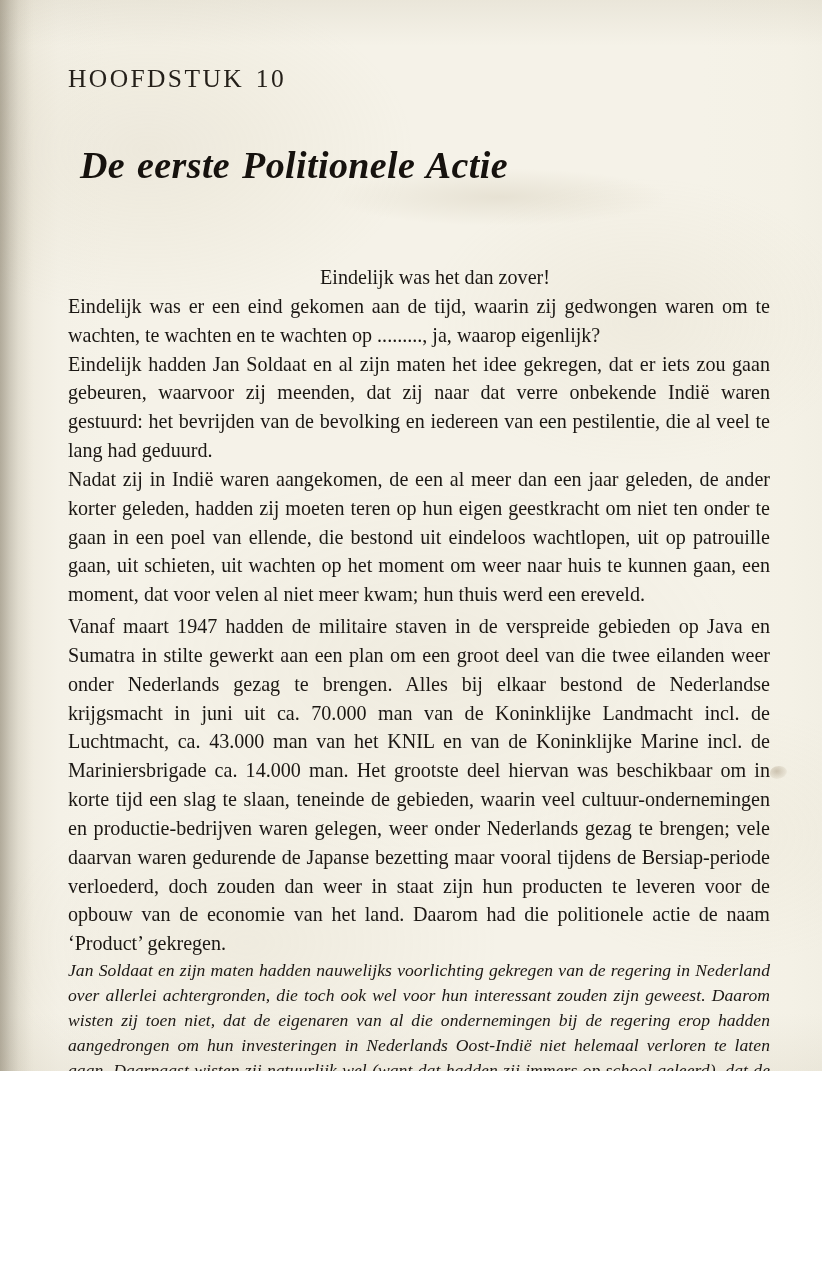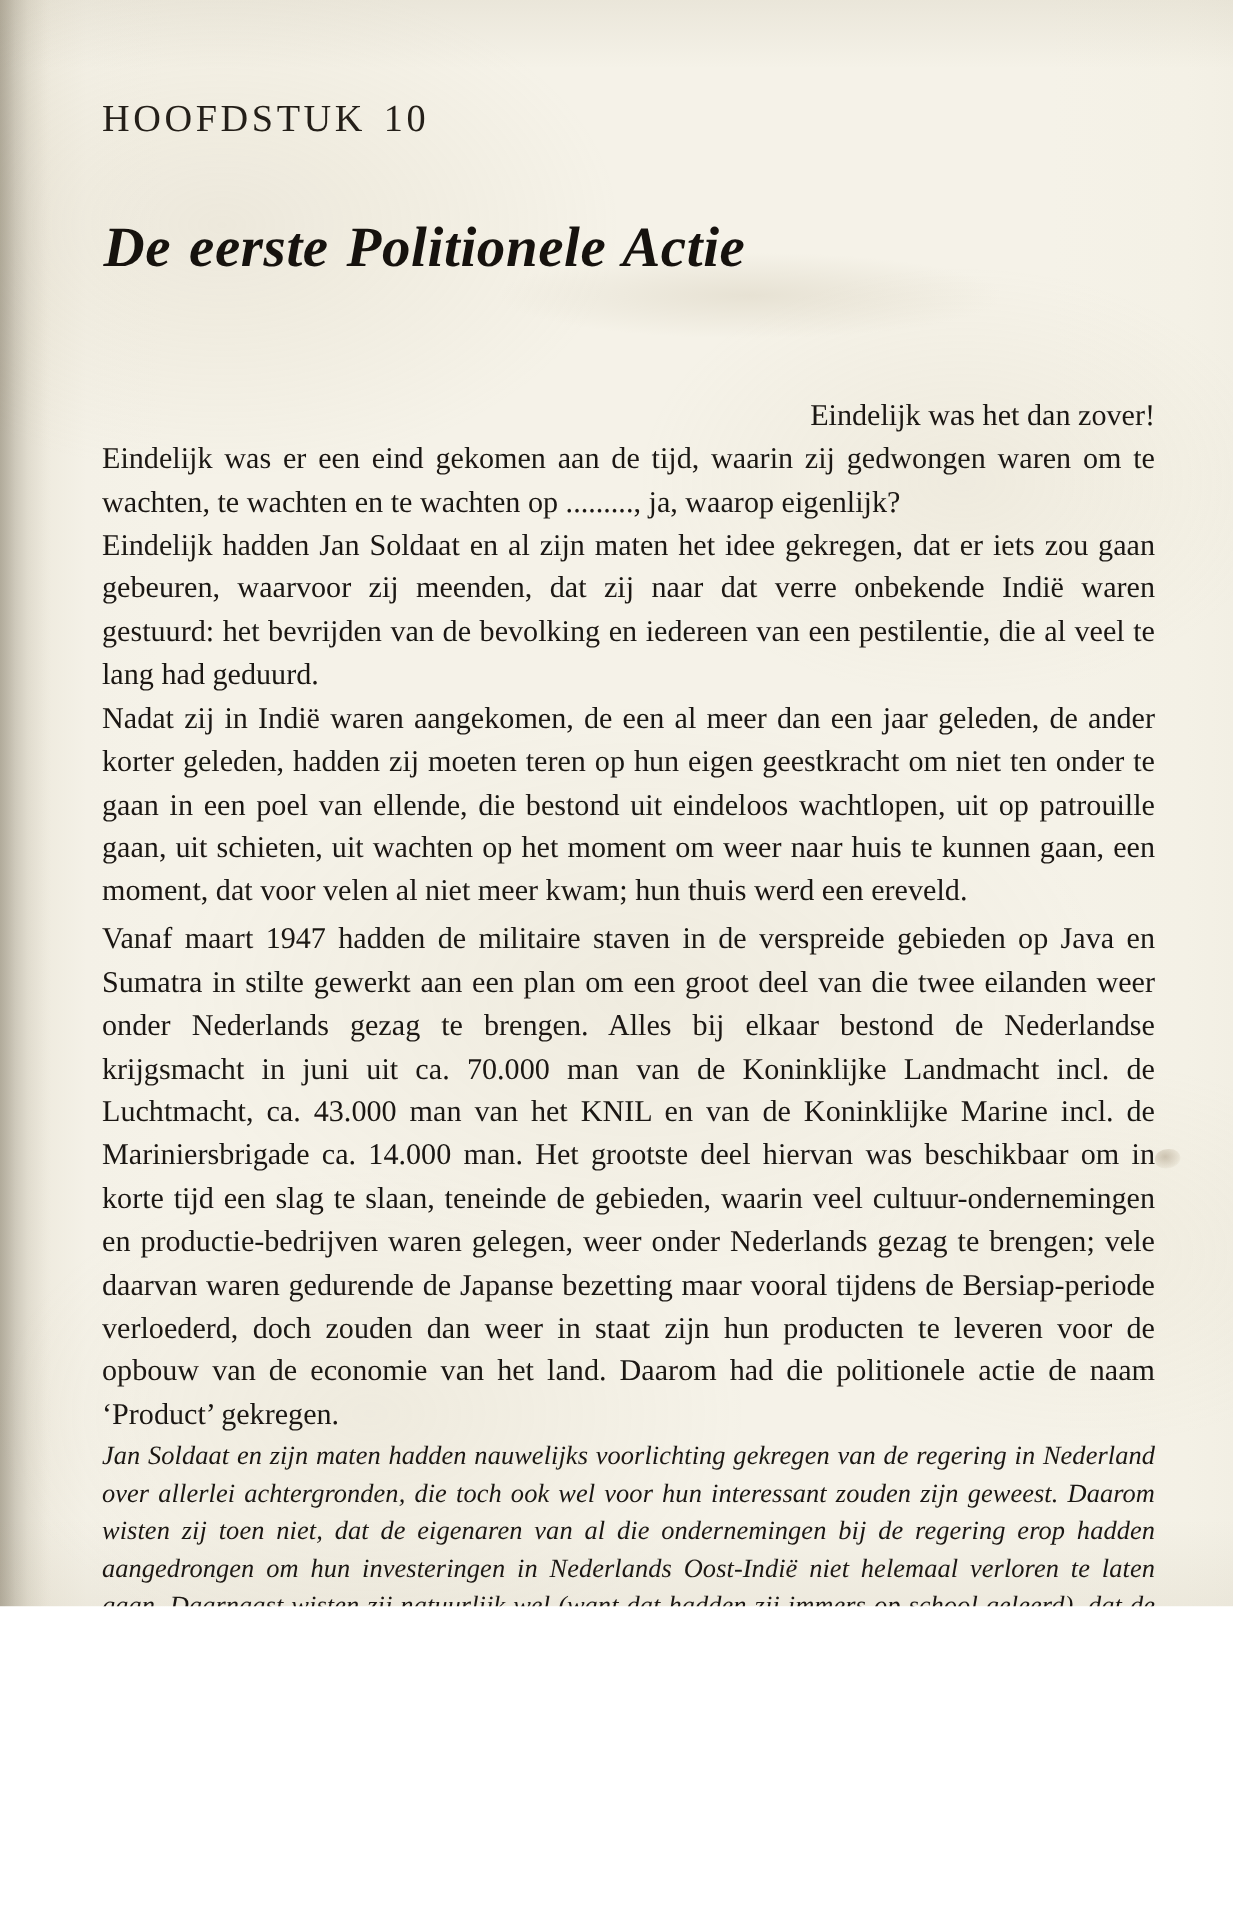"De eerste Politionele Actie" .chapter-title { left: 1px -> 12px }
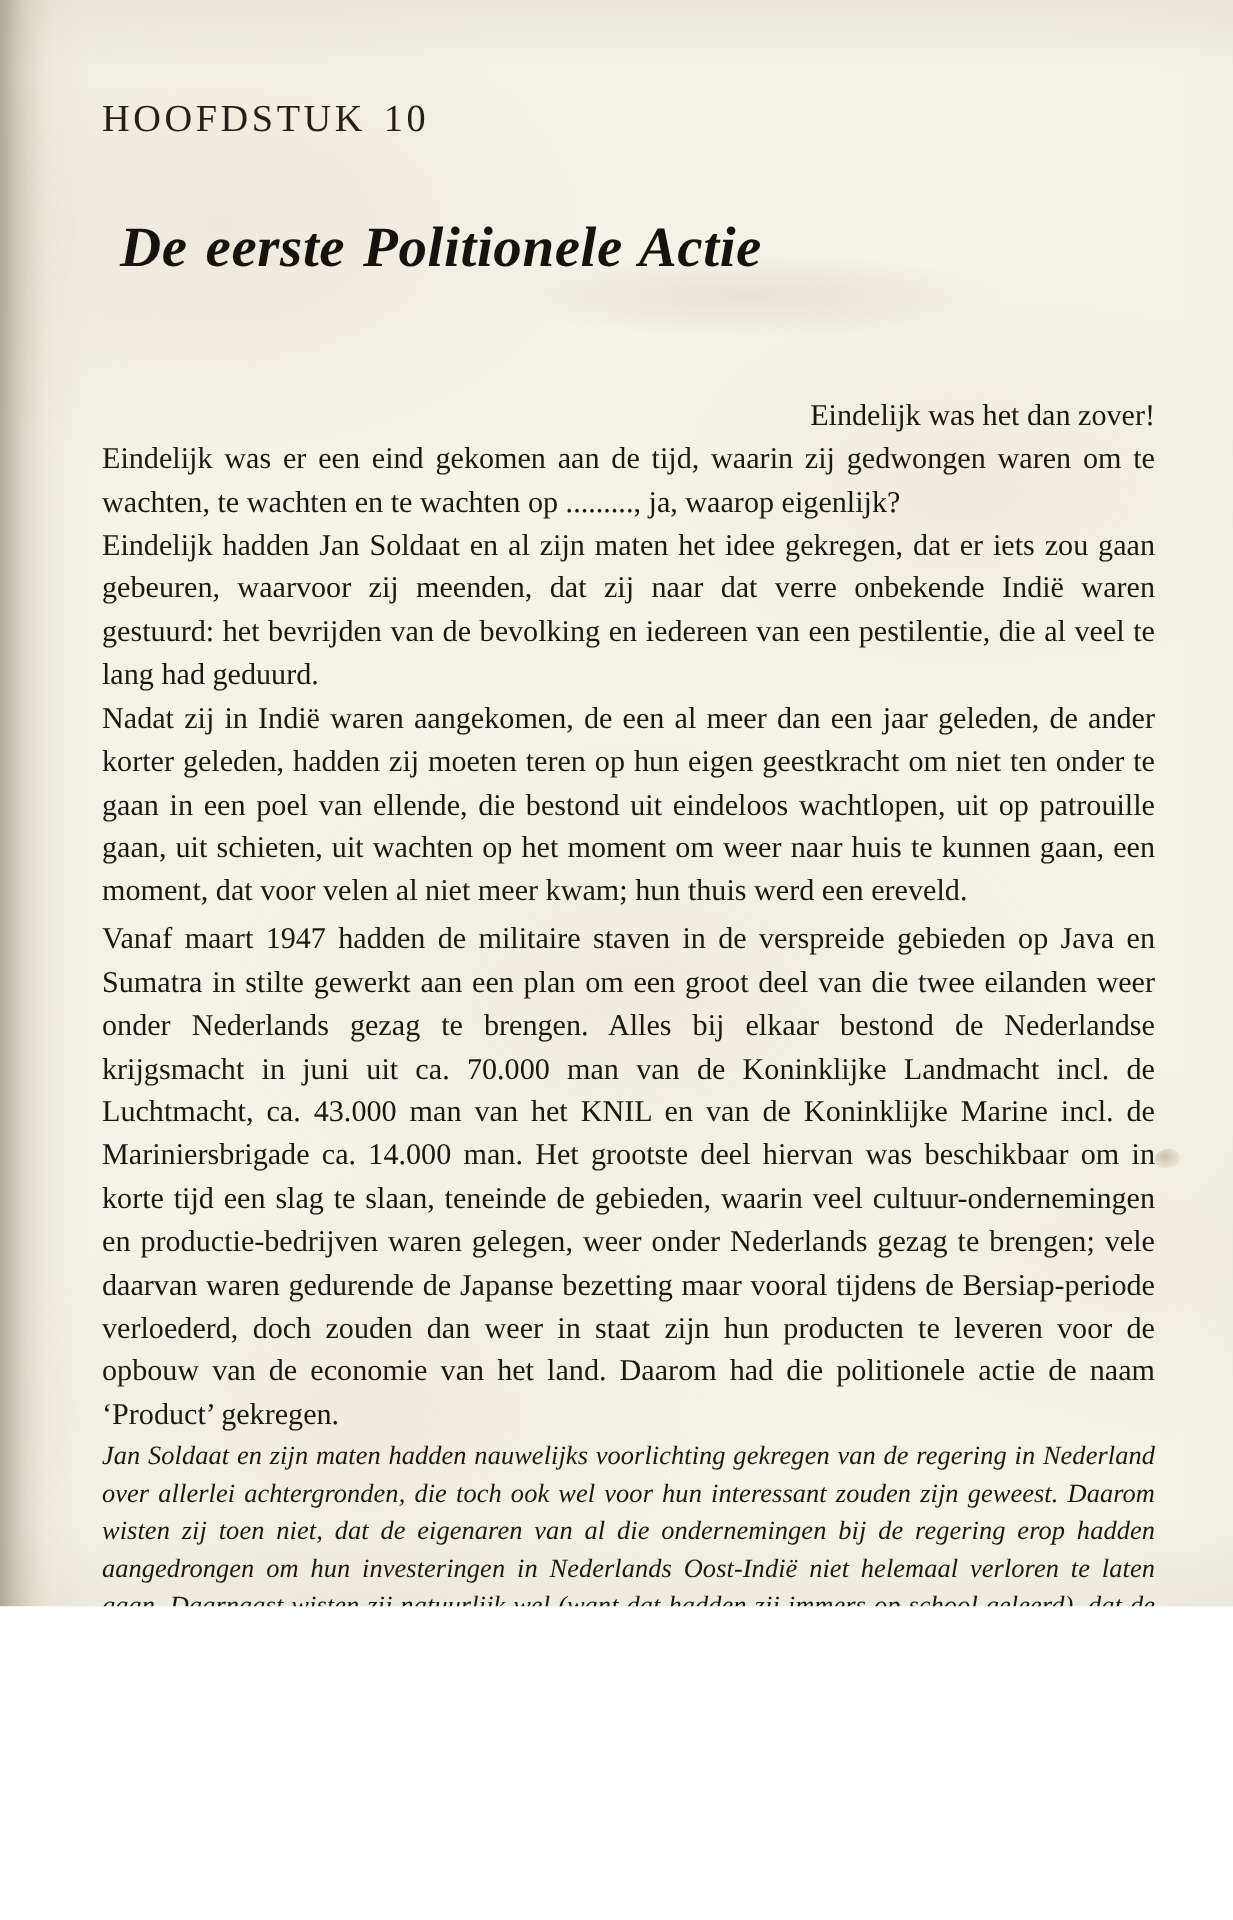"Eindelijk was het dan zover!" .body-block p.ragged { text-align: right -> center }
